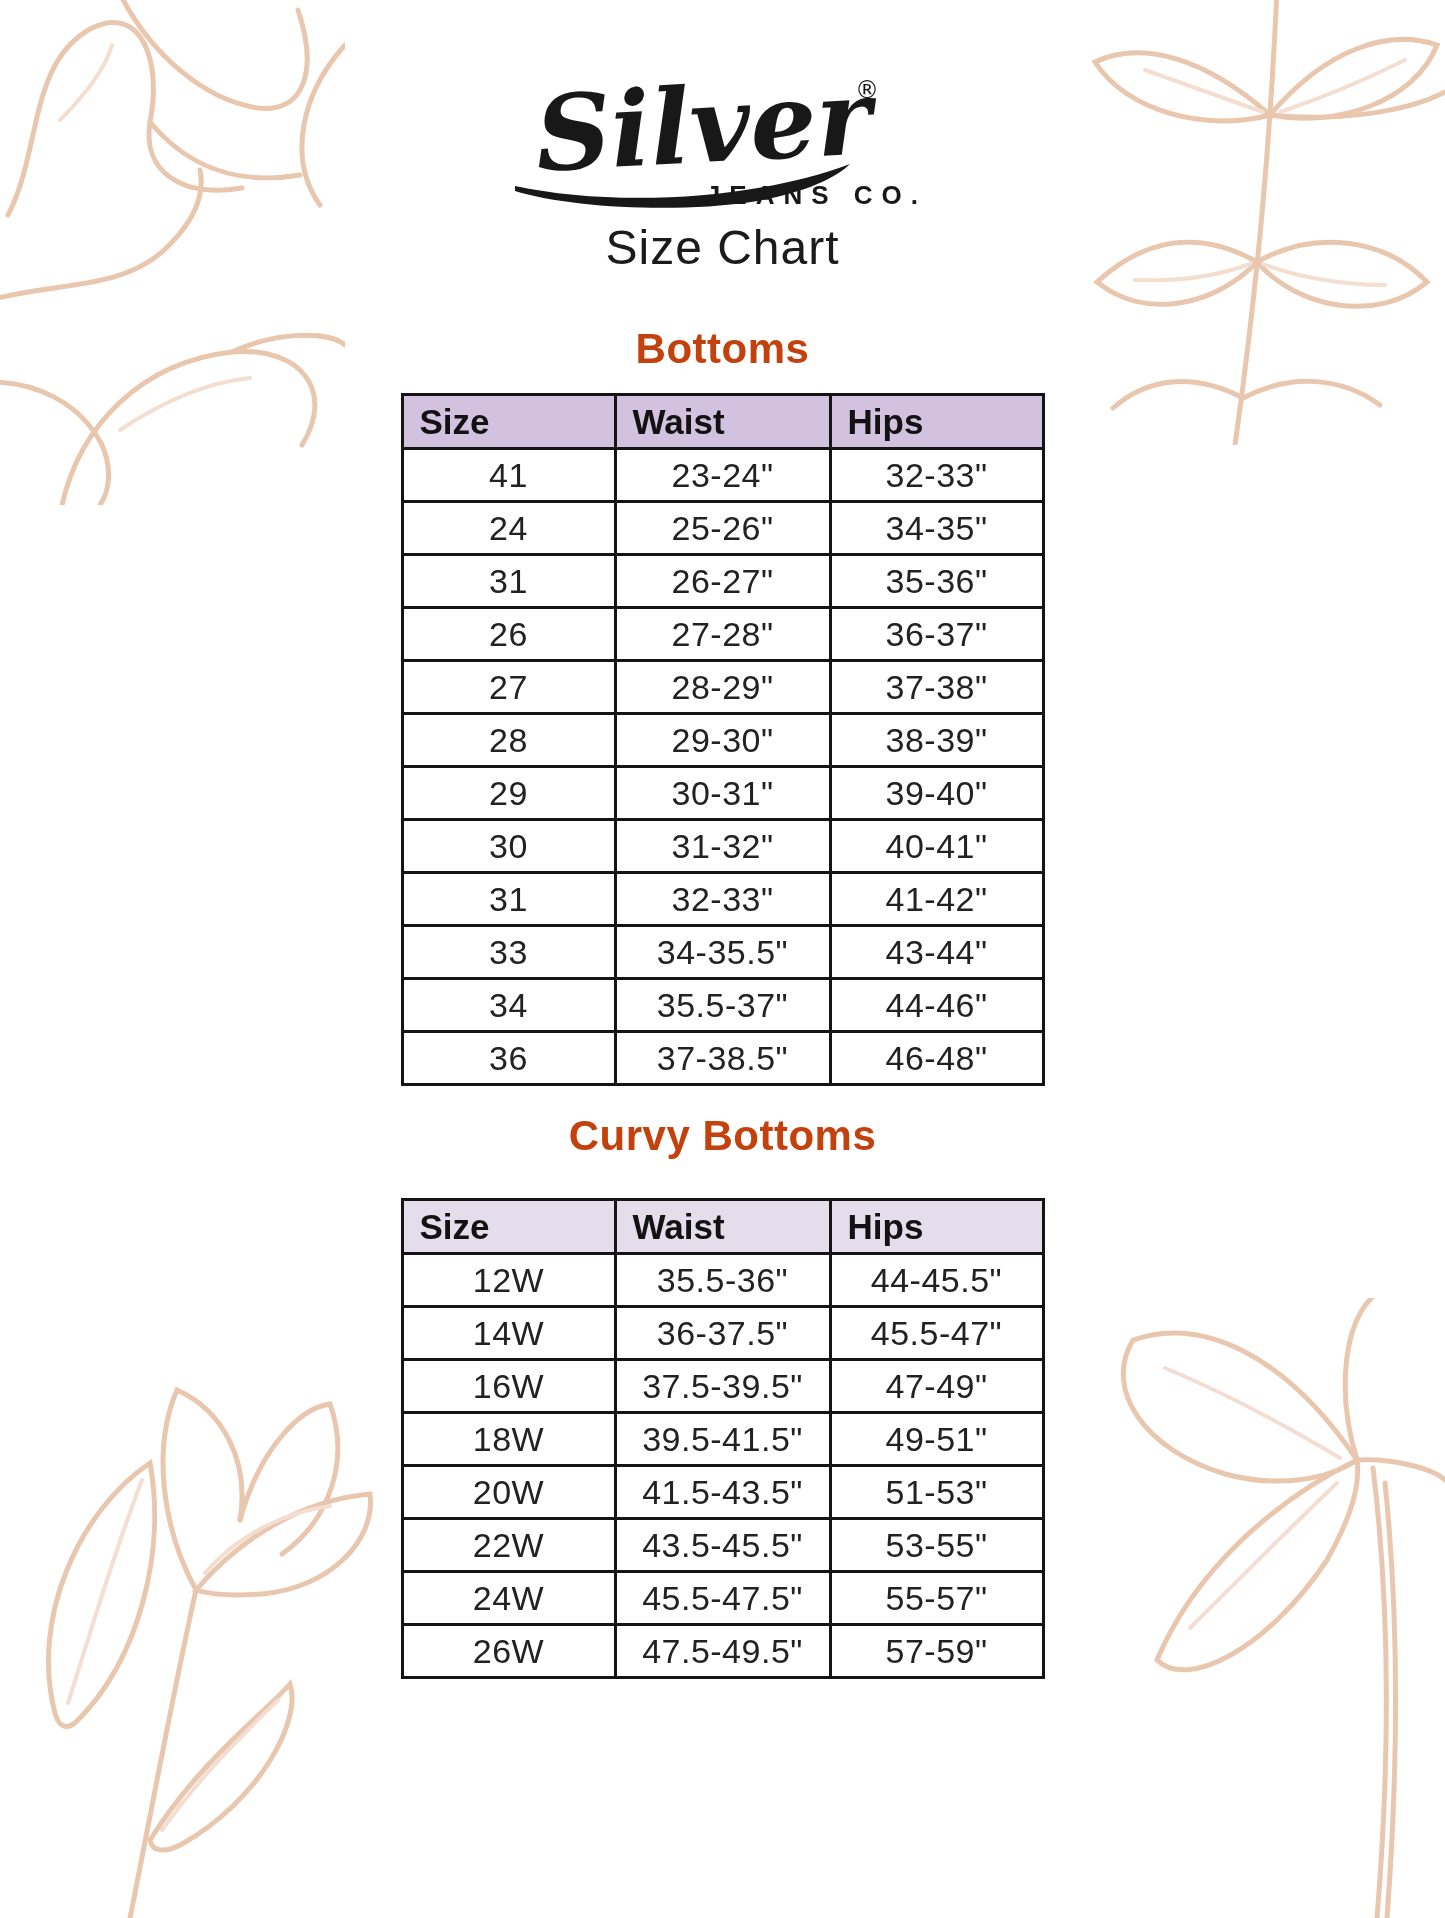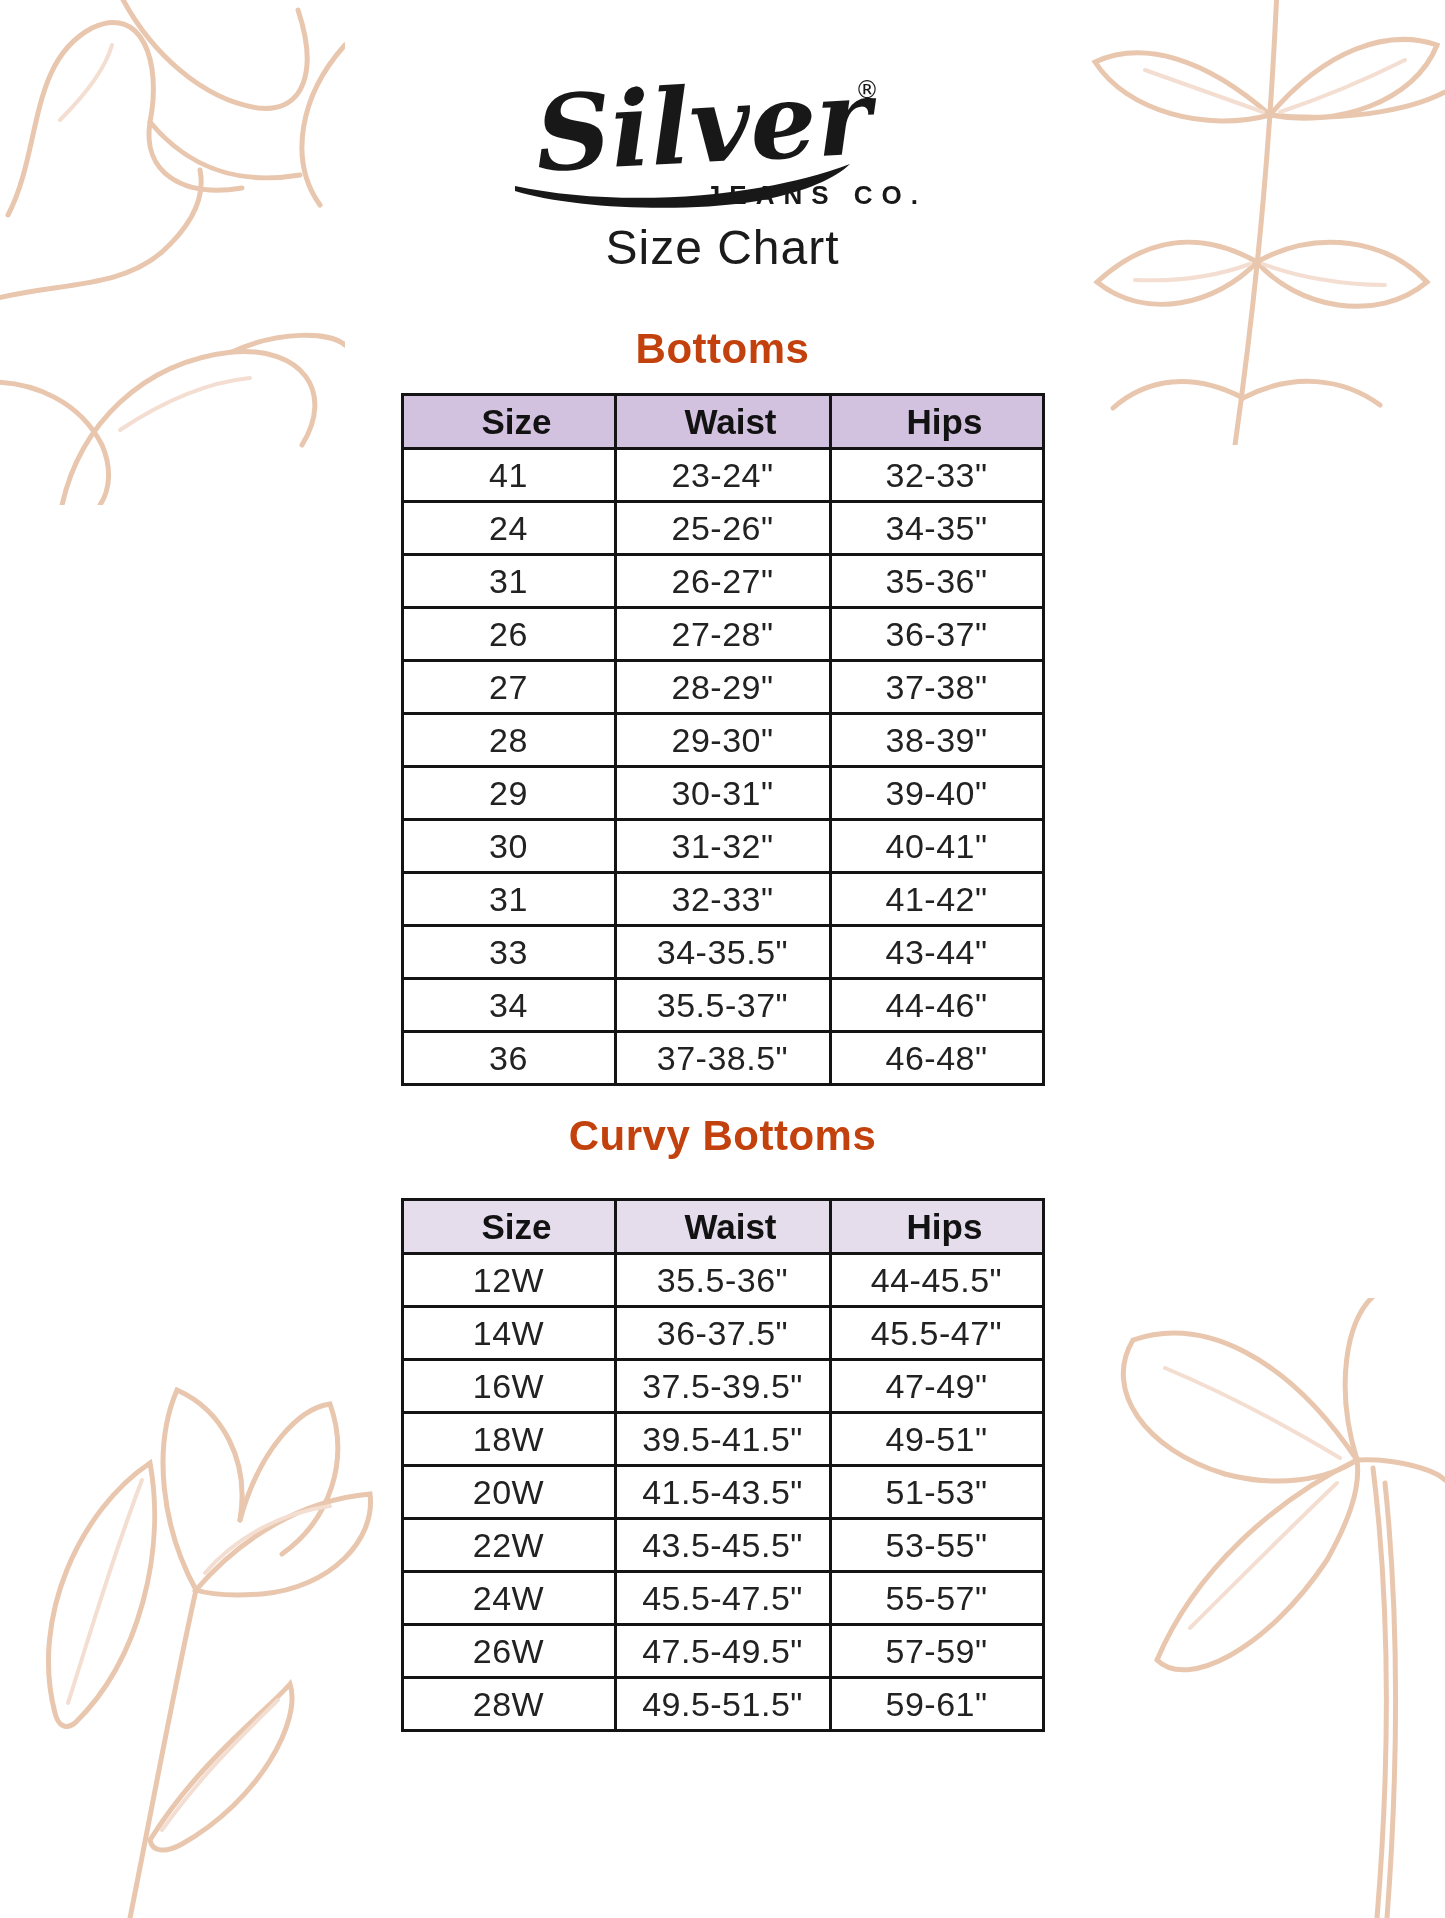"Size" table.size-table th { text-align: center -> left }
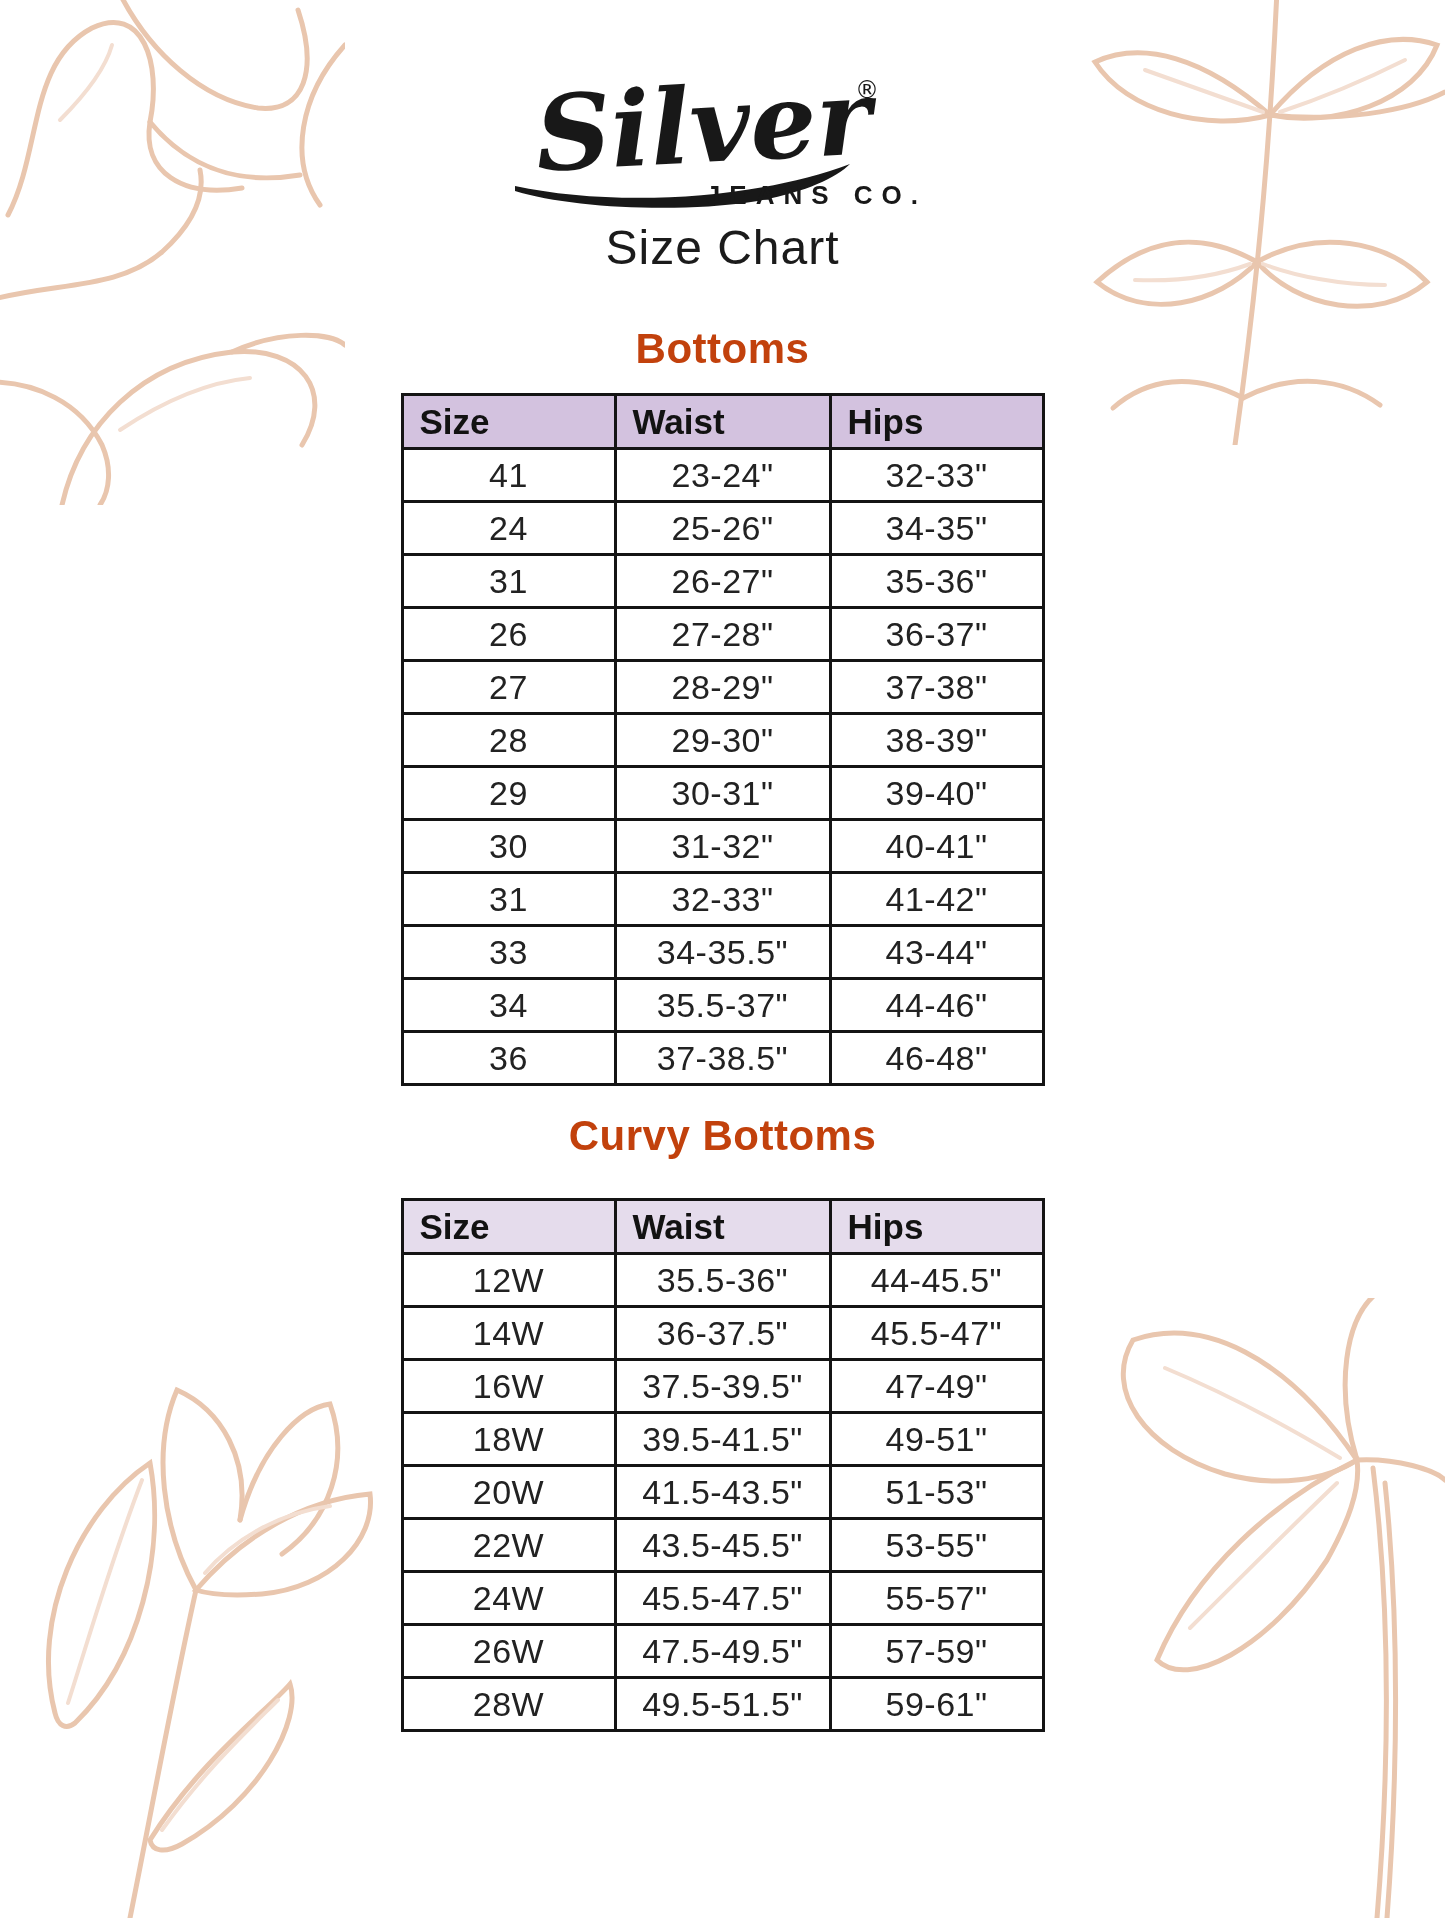"28W" tr { html: <tr> <td>28W</td> <td>49.5-51.5"</td> <td>59-61"</td> </tr> -> none }
